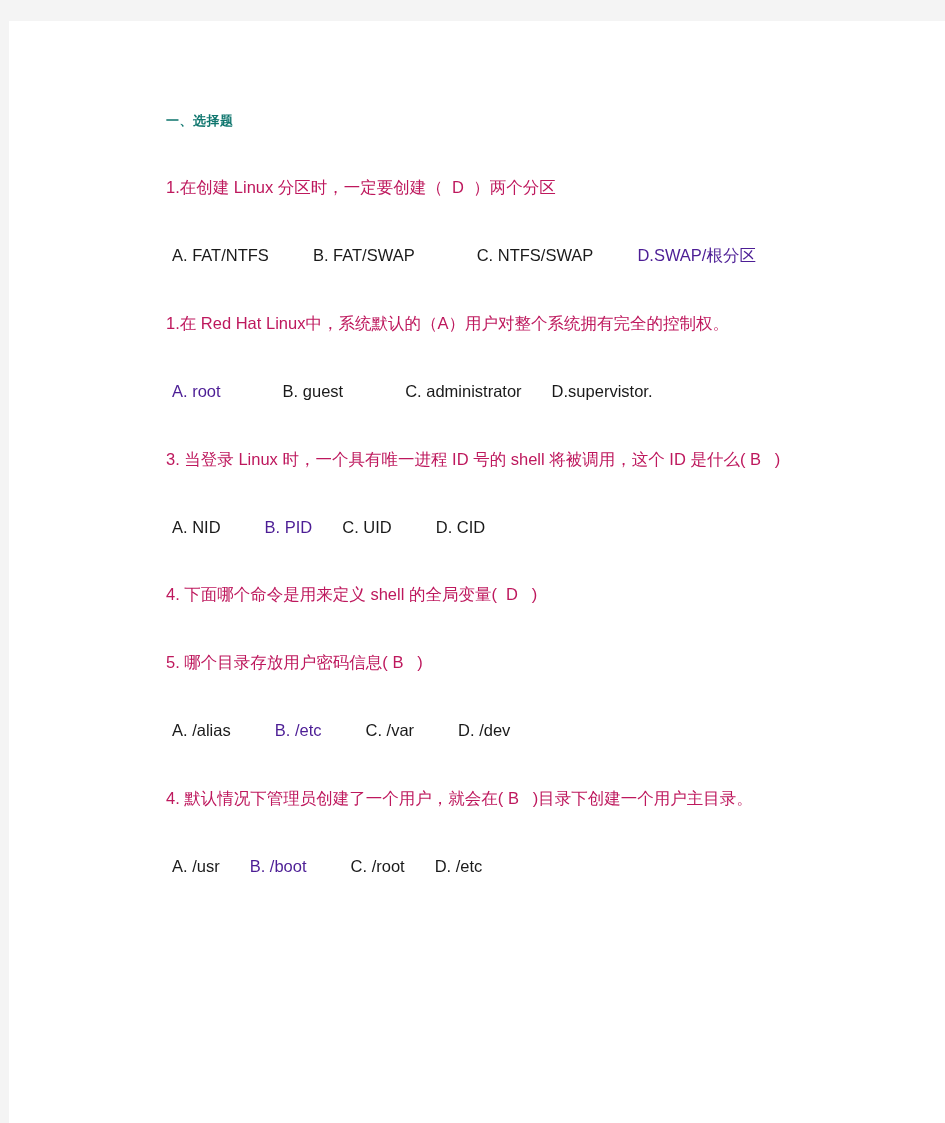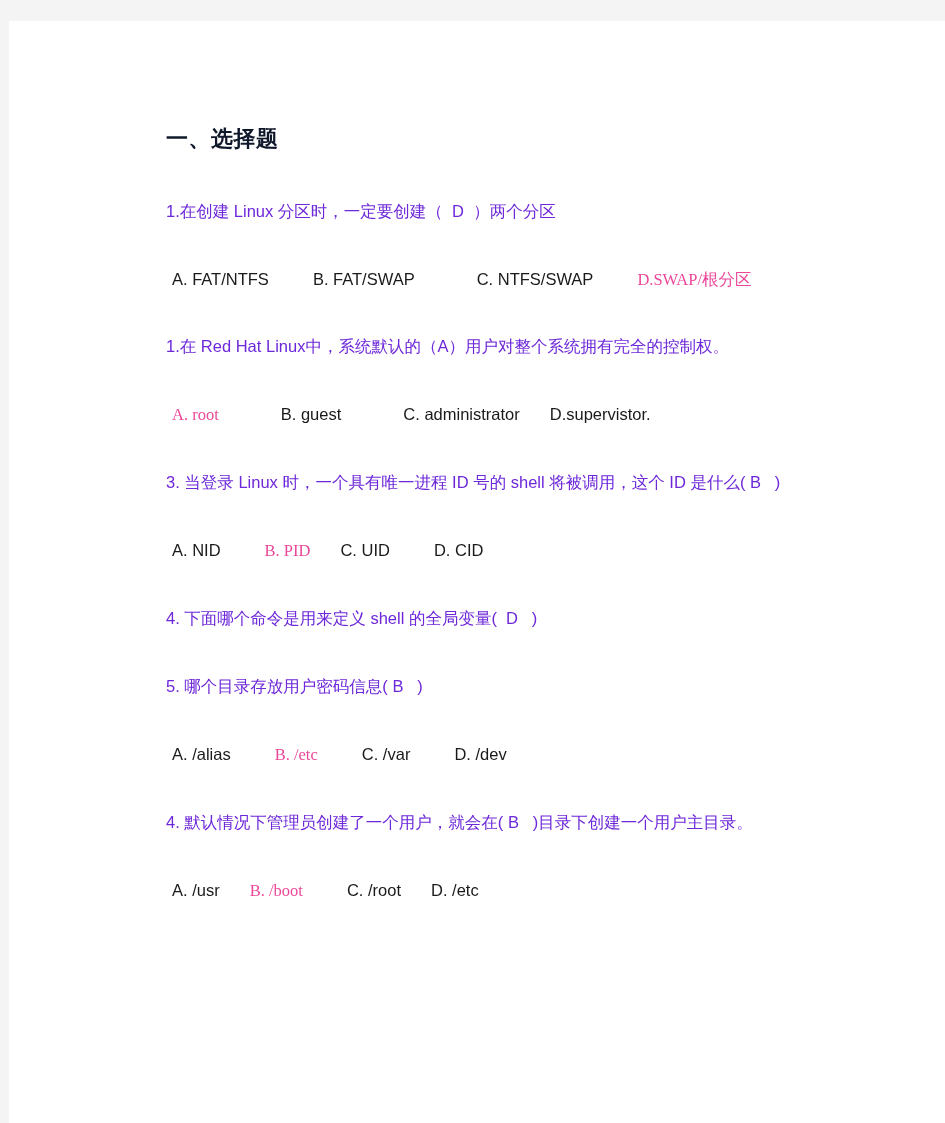"一、选择题" .section-heading { color: #0f172a -> #0f766e; font-size: 22px -> 13px; margin: 16px 0 46px 0 -> 4px 0 46px 0 }
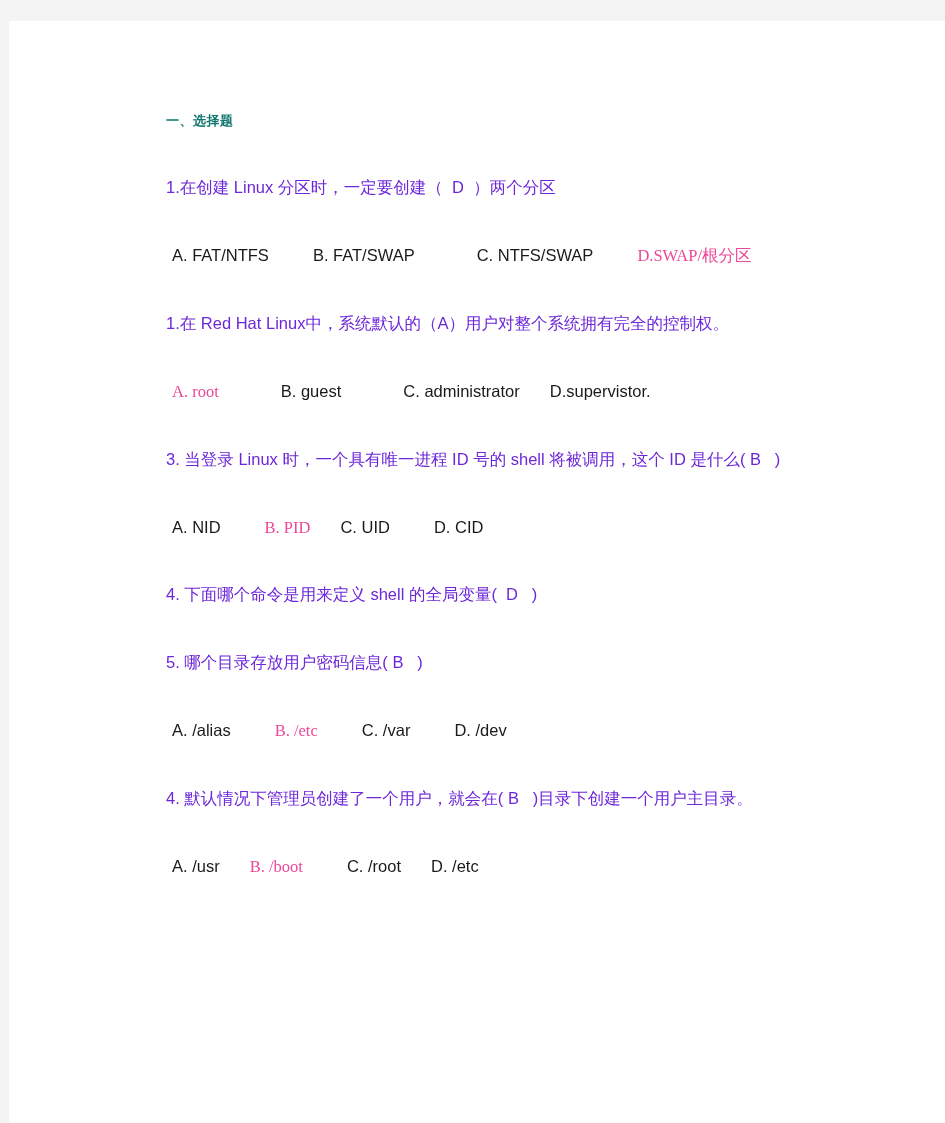"1.在创建 Linux 分区时，一定要创建（ D ）两个分区" .q-text { color: #6d28d9 -> #be185d }
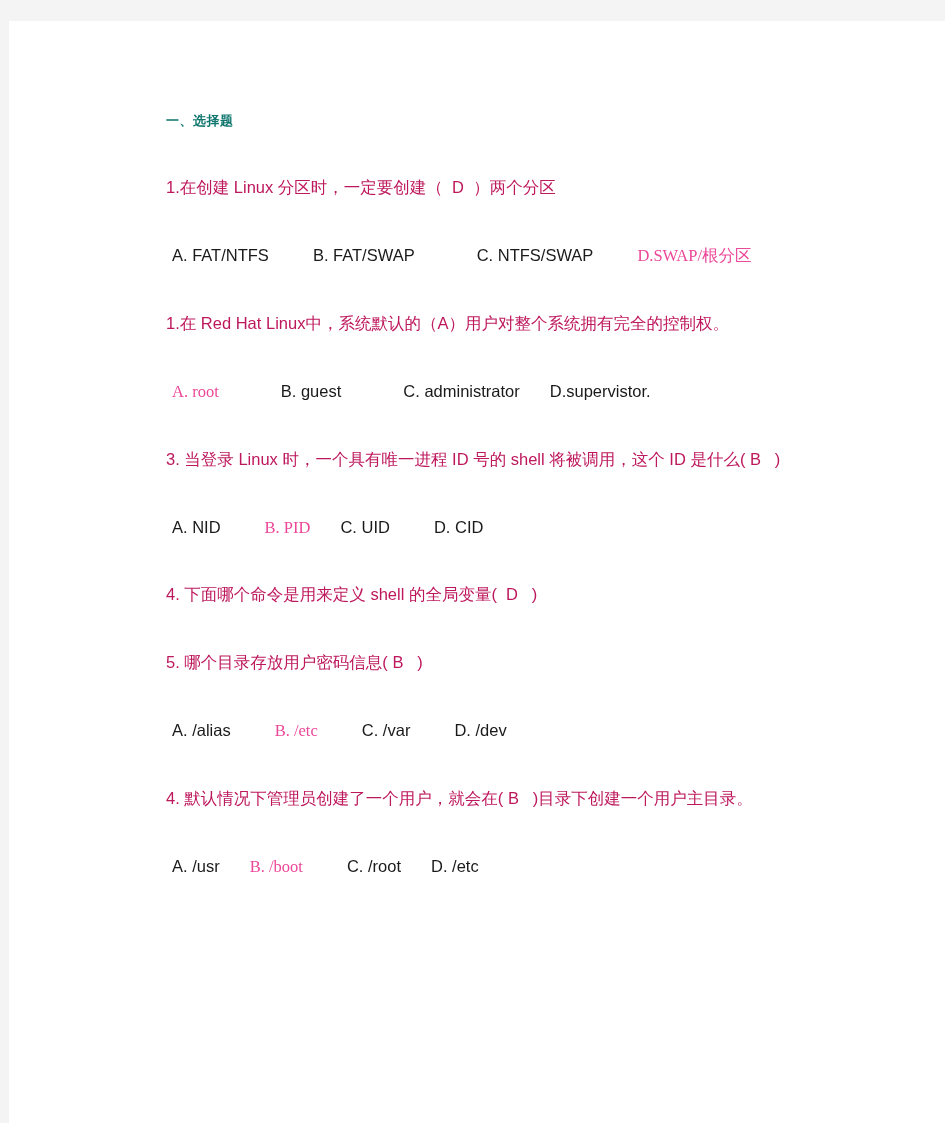"D.SWAP/根分区" .opt.answer { color: #ec4899 -> #4c1d95; font-family: Liberation Serif, serif -> none }
